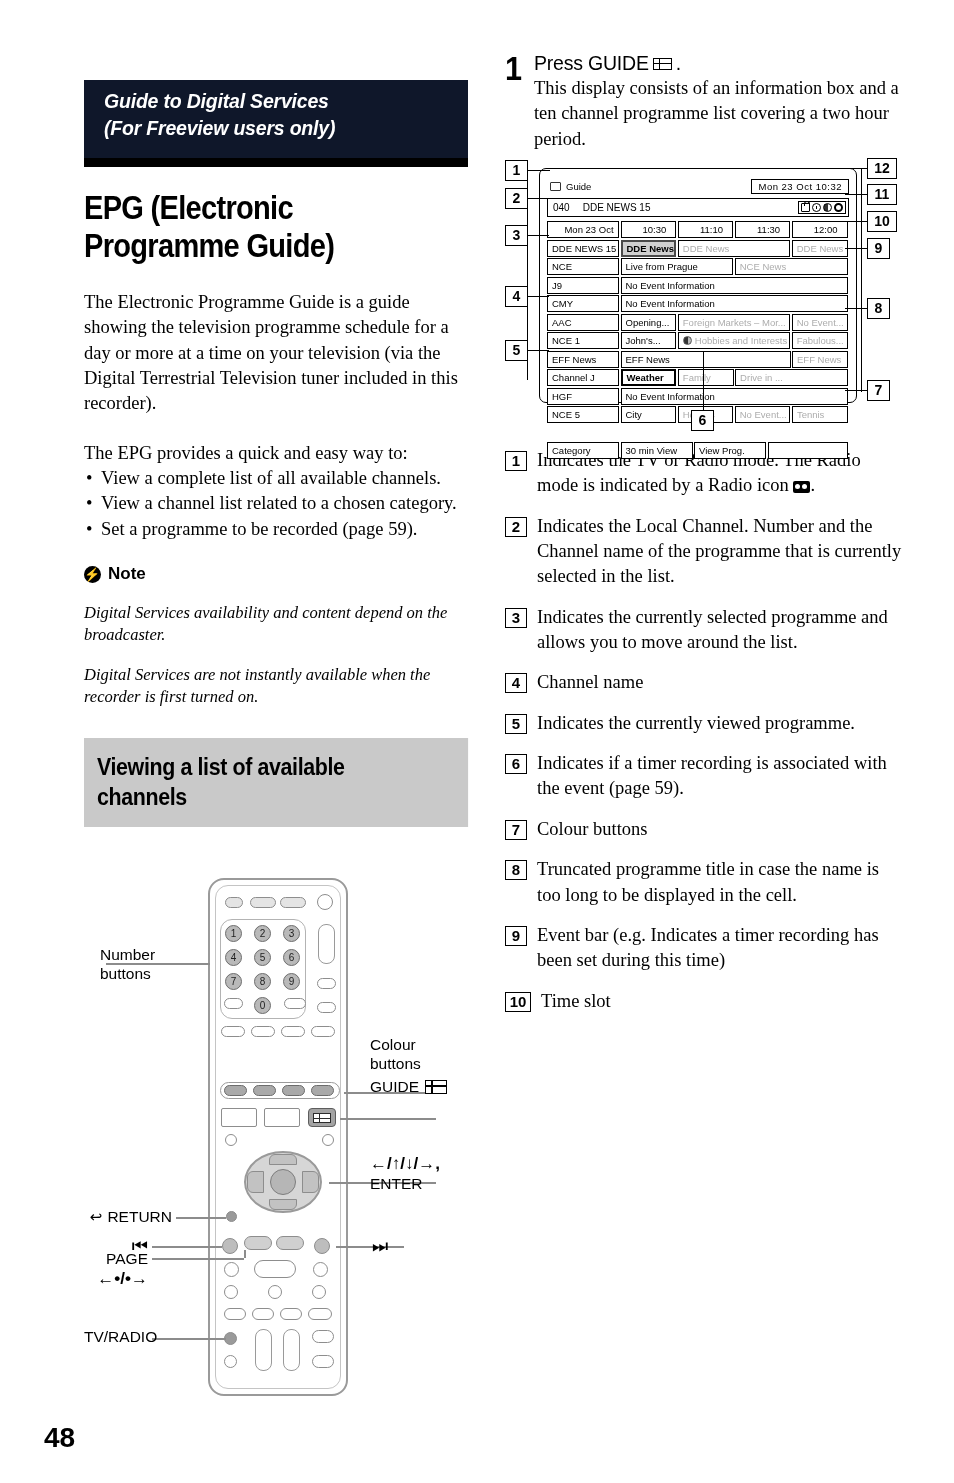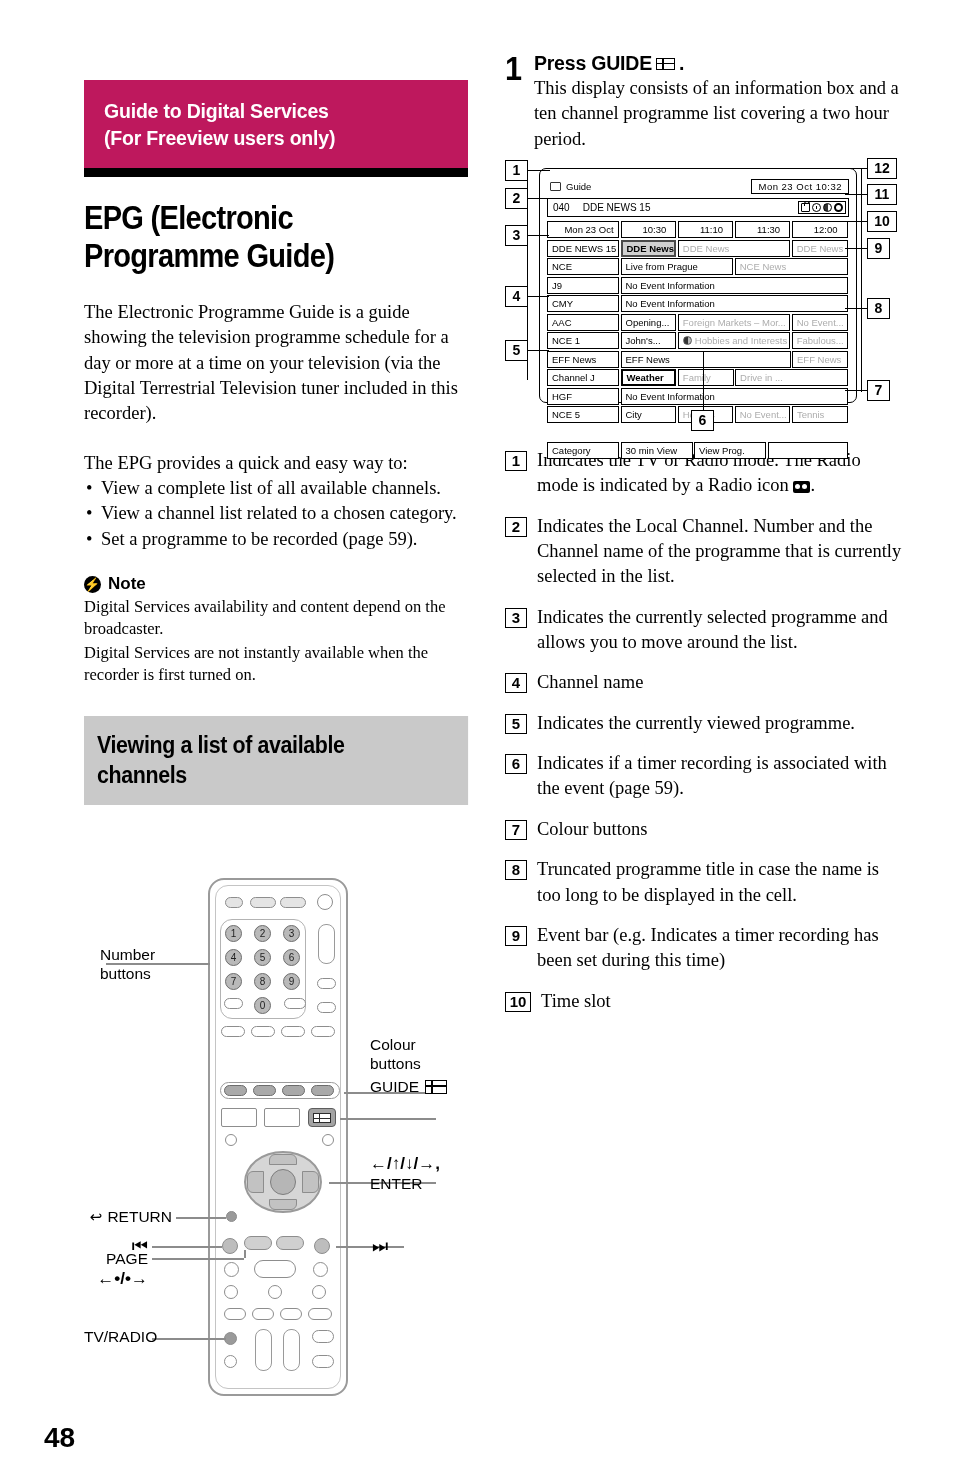"Press GUIDE" .step-head { font-weight: bold -> normal }
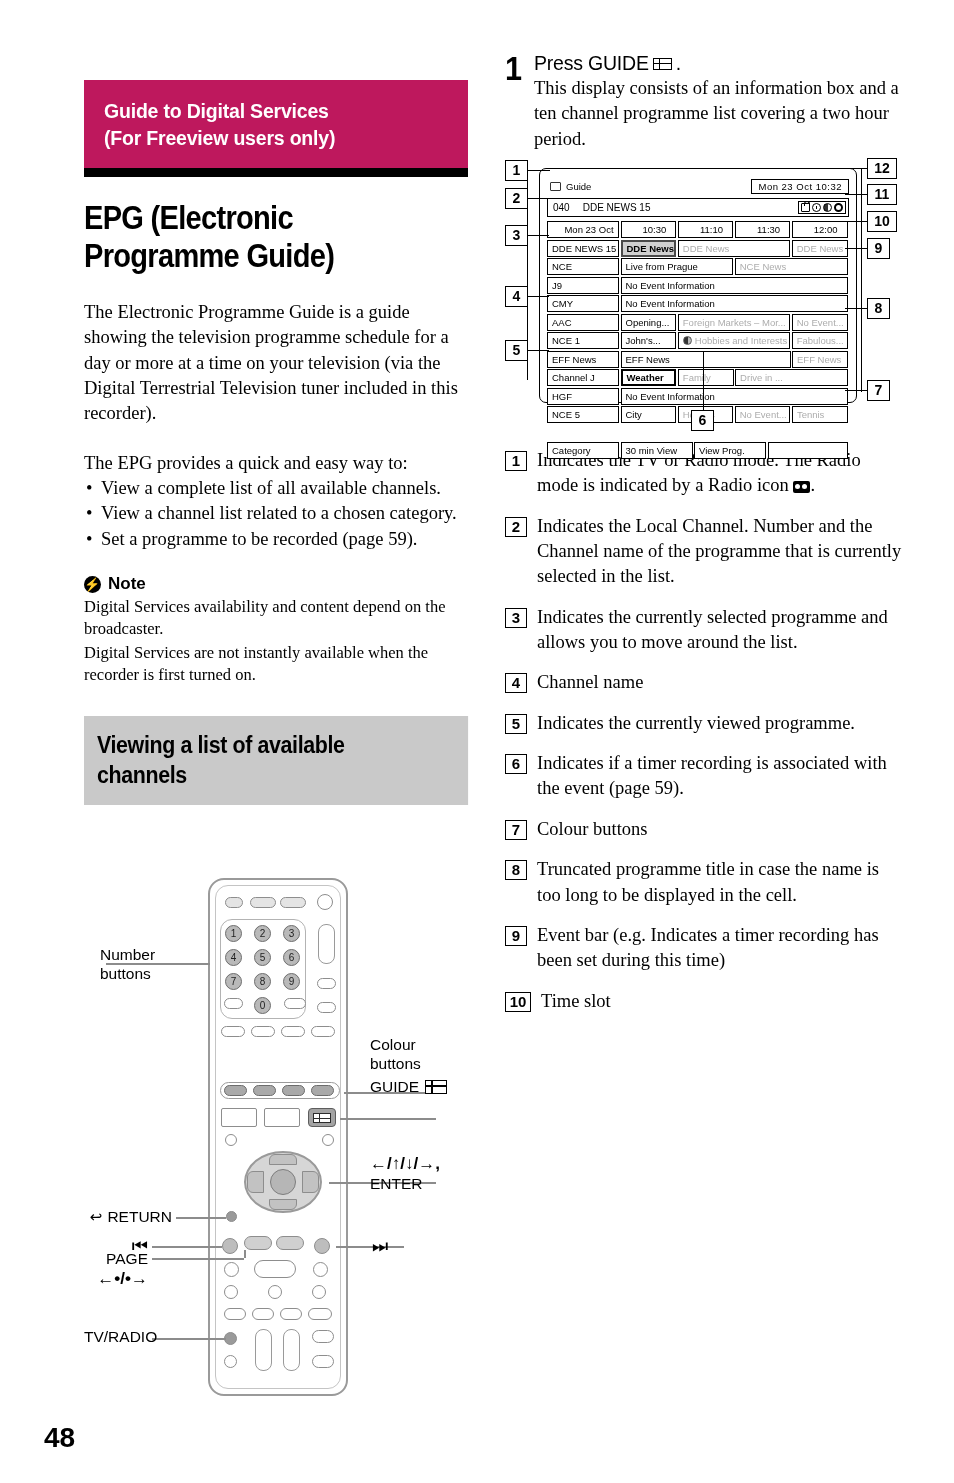"Guide to Digital Services" .section-banner { background: #be185d -> #0f172a; font-style: none -> italic; padding: 18px 0 16px 20px -> 8px 0 16px 20px }
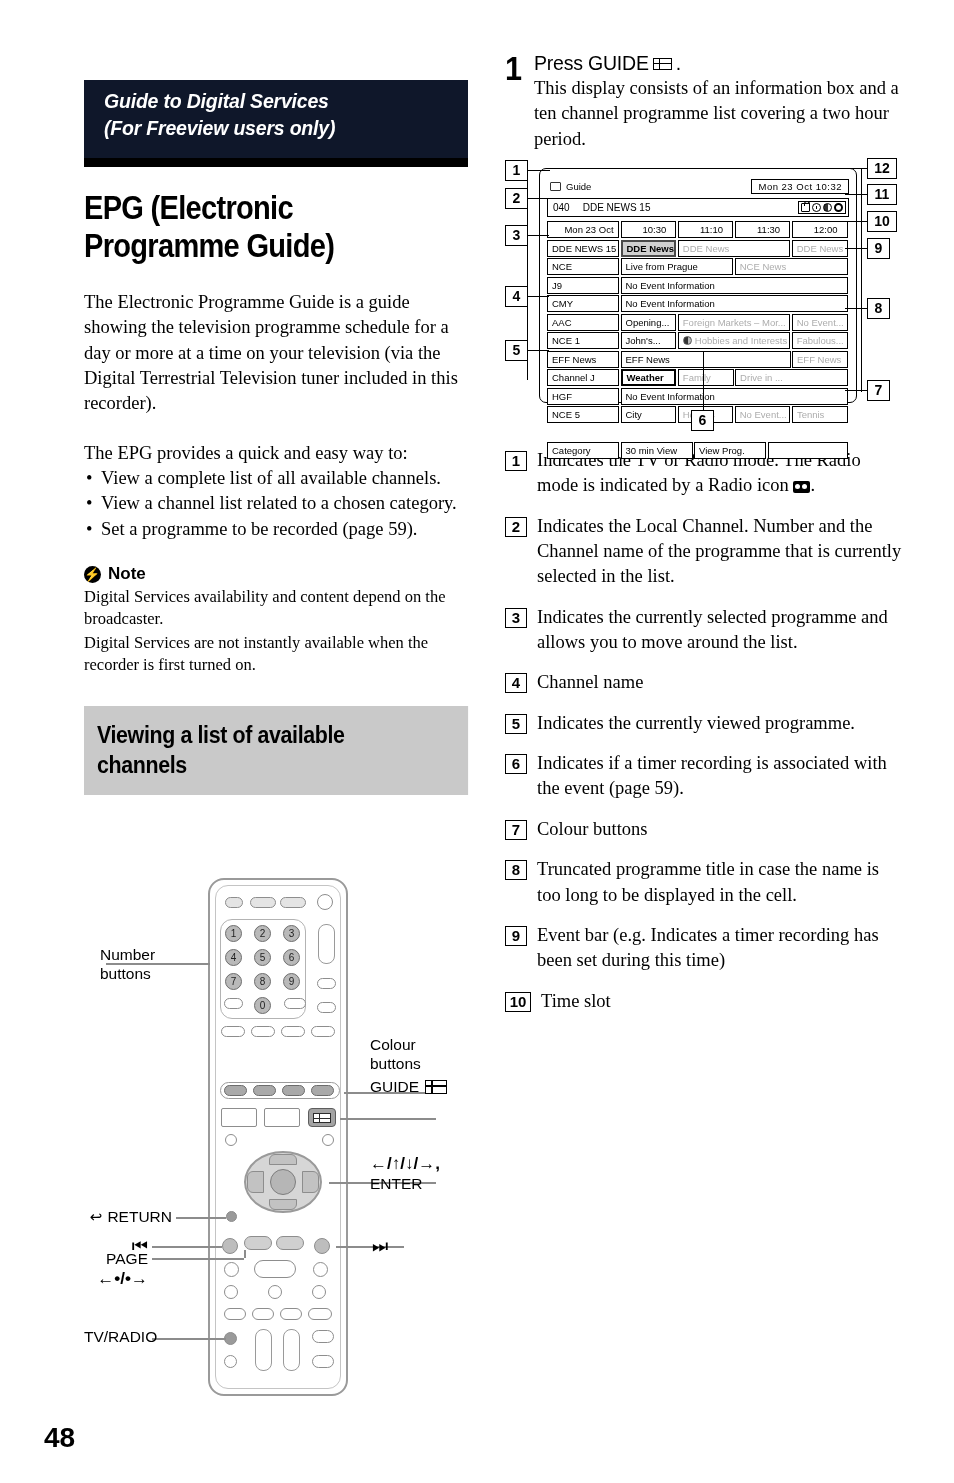"Digital Services availability and" .note-body { font-style: none -> italic; margin-top: 2px -> 18px }
